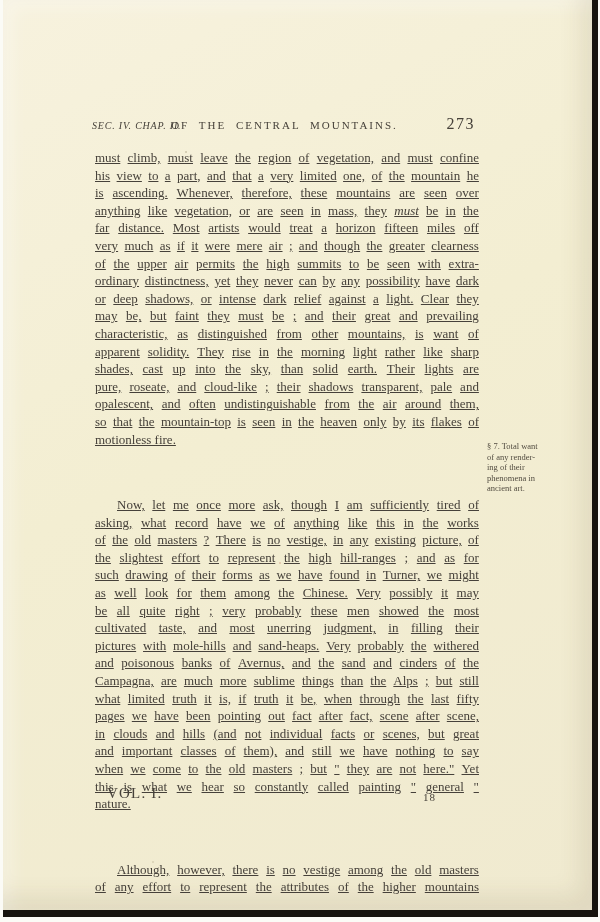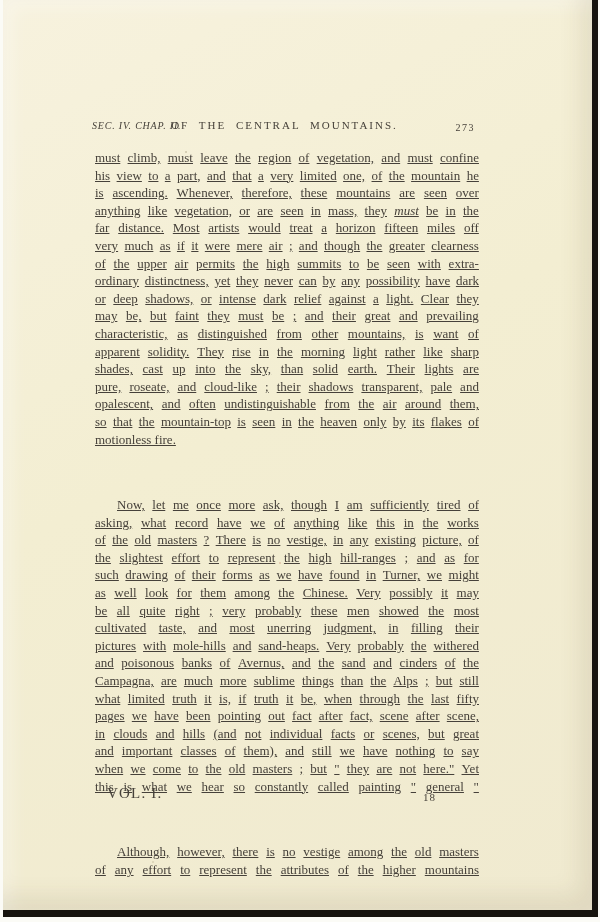"273" .header-pagenum { font-size: 10px -> 16px }
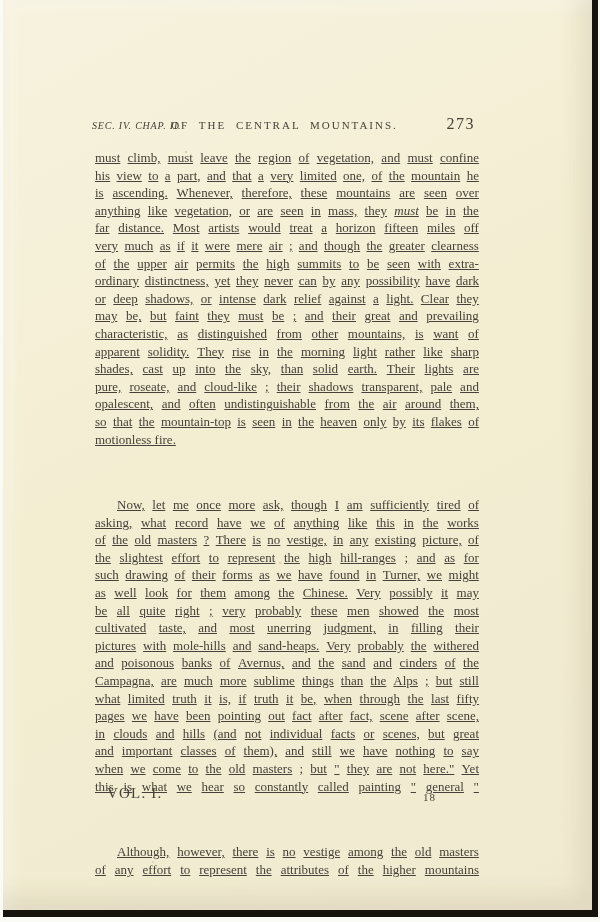"§ 7. Total want" div.margin-note { html: none -> <div> <div>§ 7. Total want</div> <div>of any render-</div> <div>ing of their</div> <div>phenomena in</div> <div>ancient art.</div> </div> }
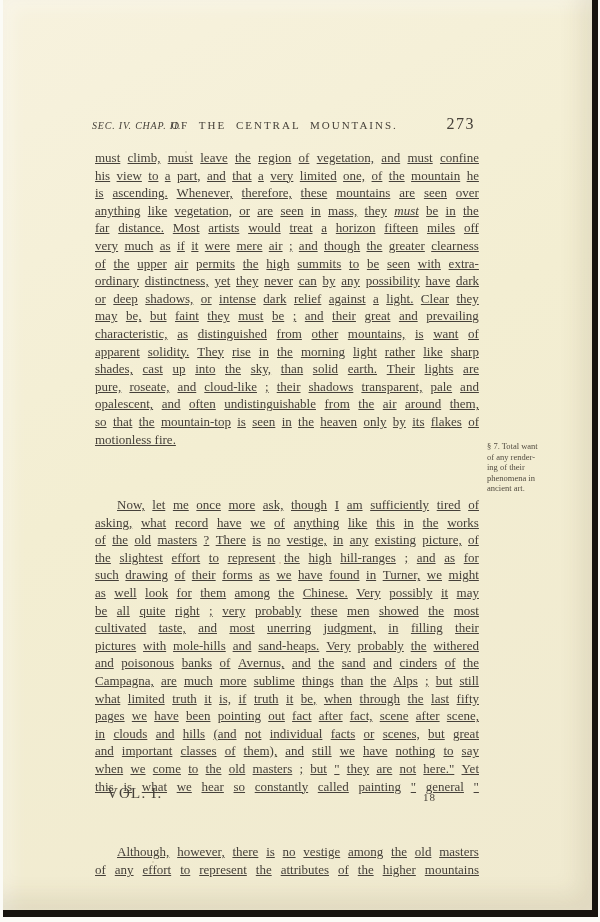"nature." div.line { html: none -> <div><span>nature.</span></div> }
